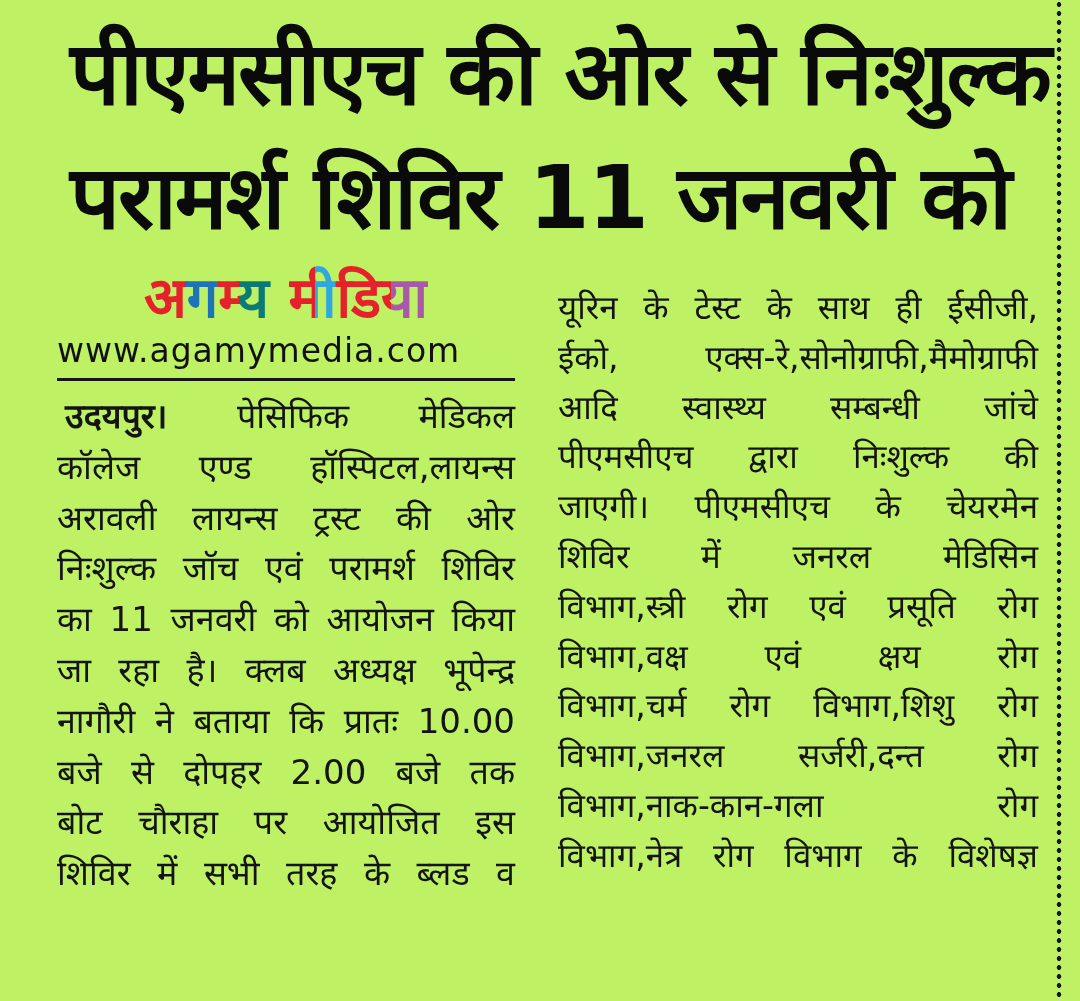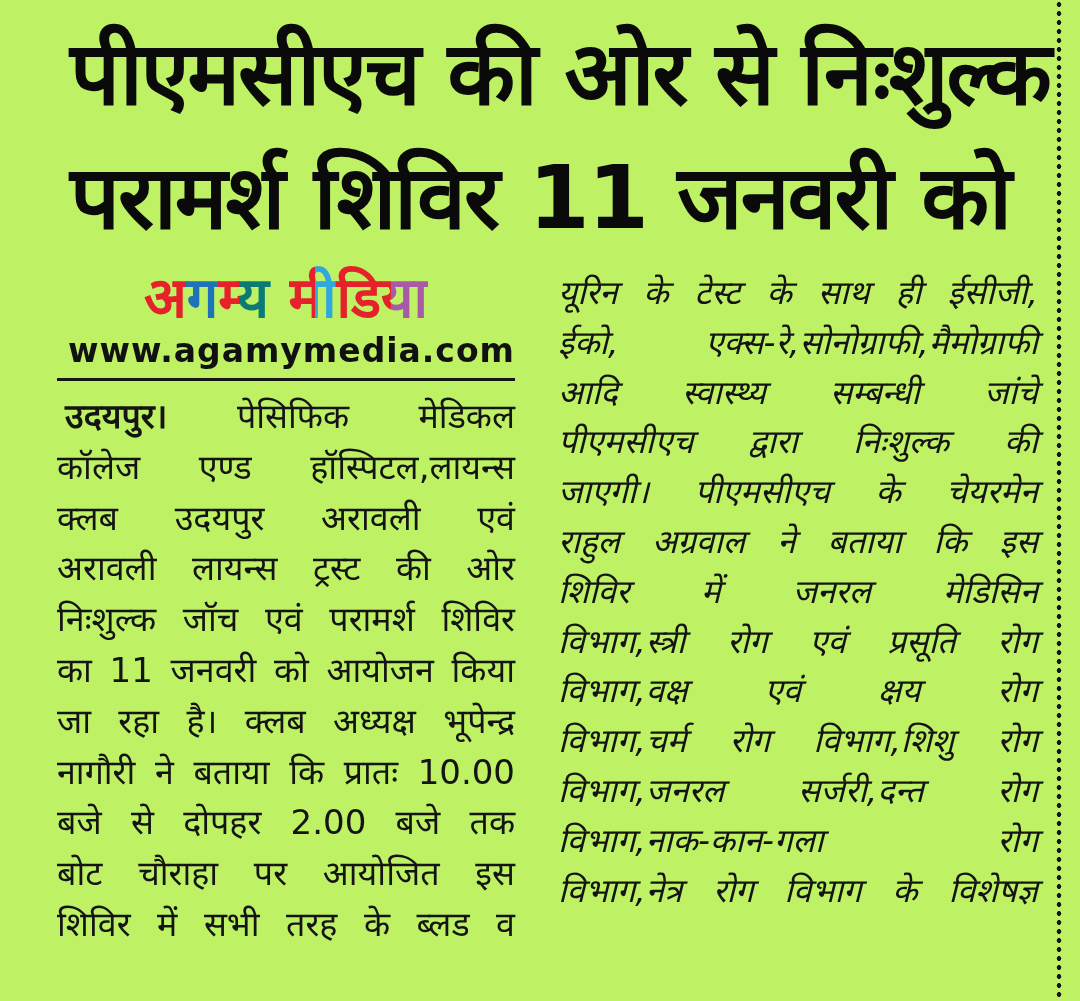"यूरिन के टेस्ट के साथ" .col-right { font-style: italic -> none; top: 268px -> 283px }
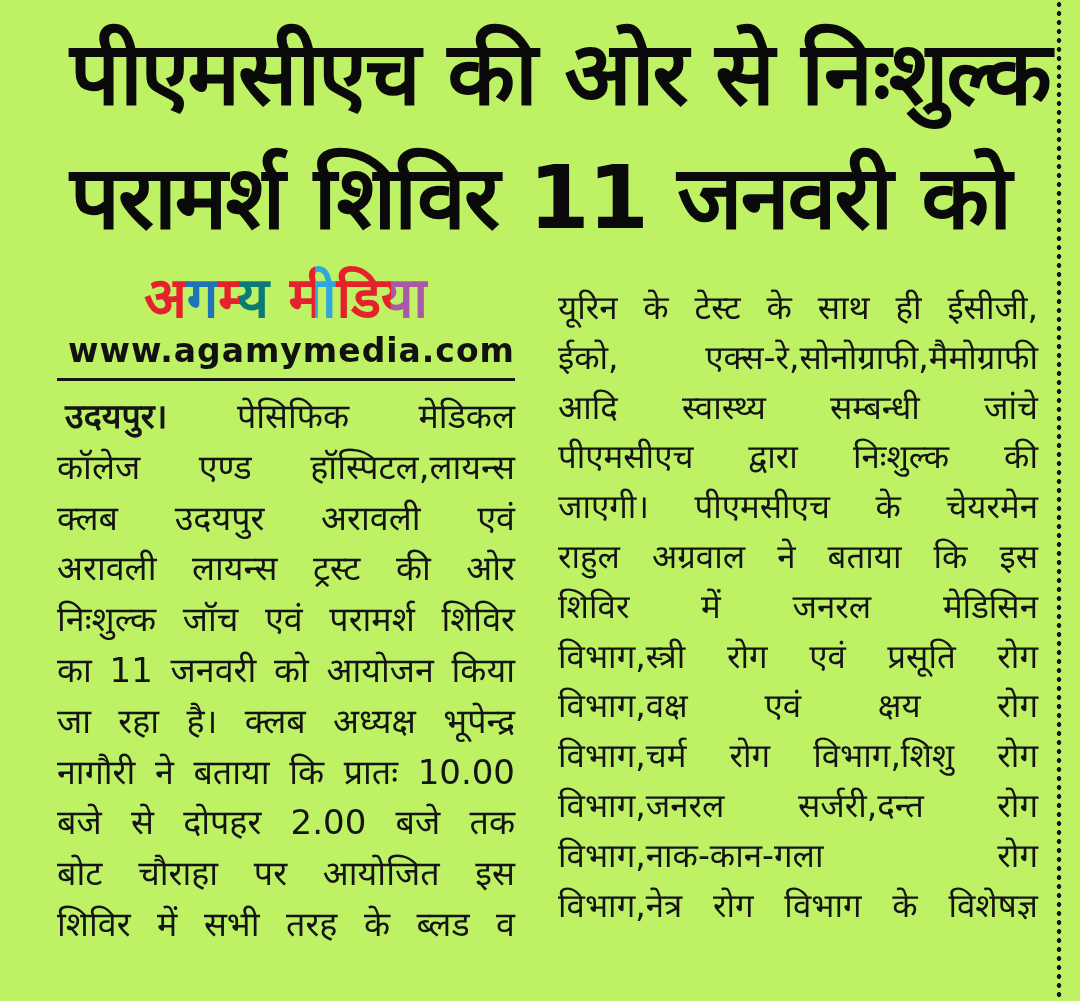"www.agamymedia.com" .website { font-weight: 700 -> 400; text-align: right -> left }
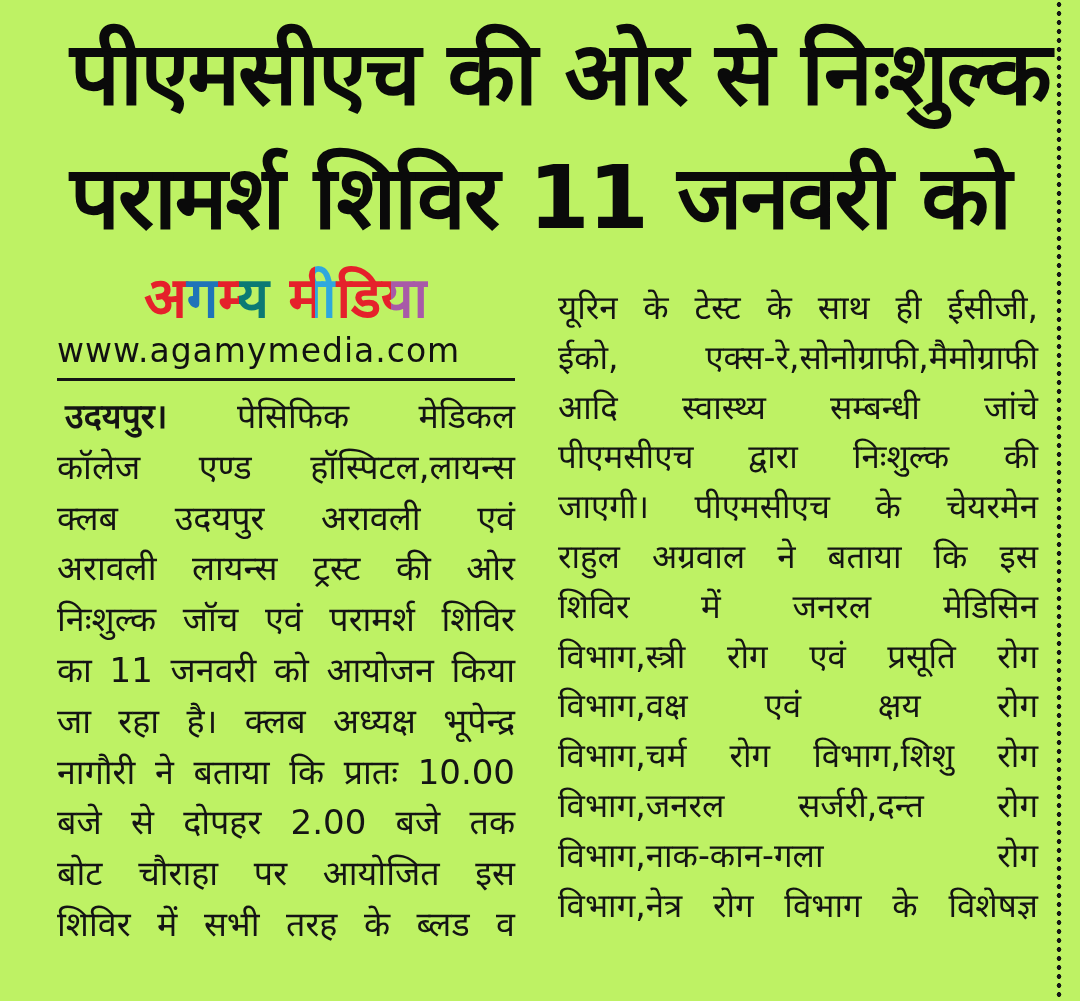"क्लब उदयपुर अरावली एवं" div.body-line { html: <div>क्लब उदयपुर अरावली एवं</div> -> none }
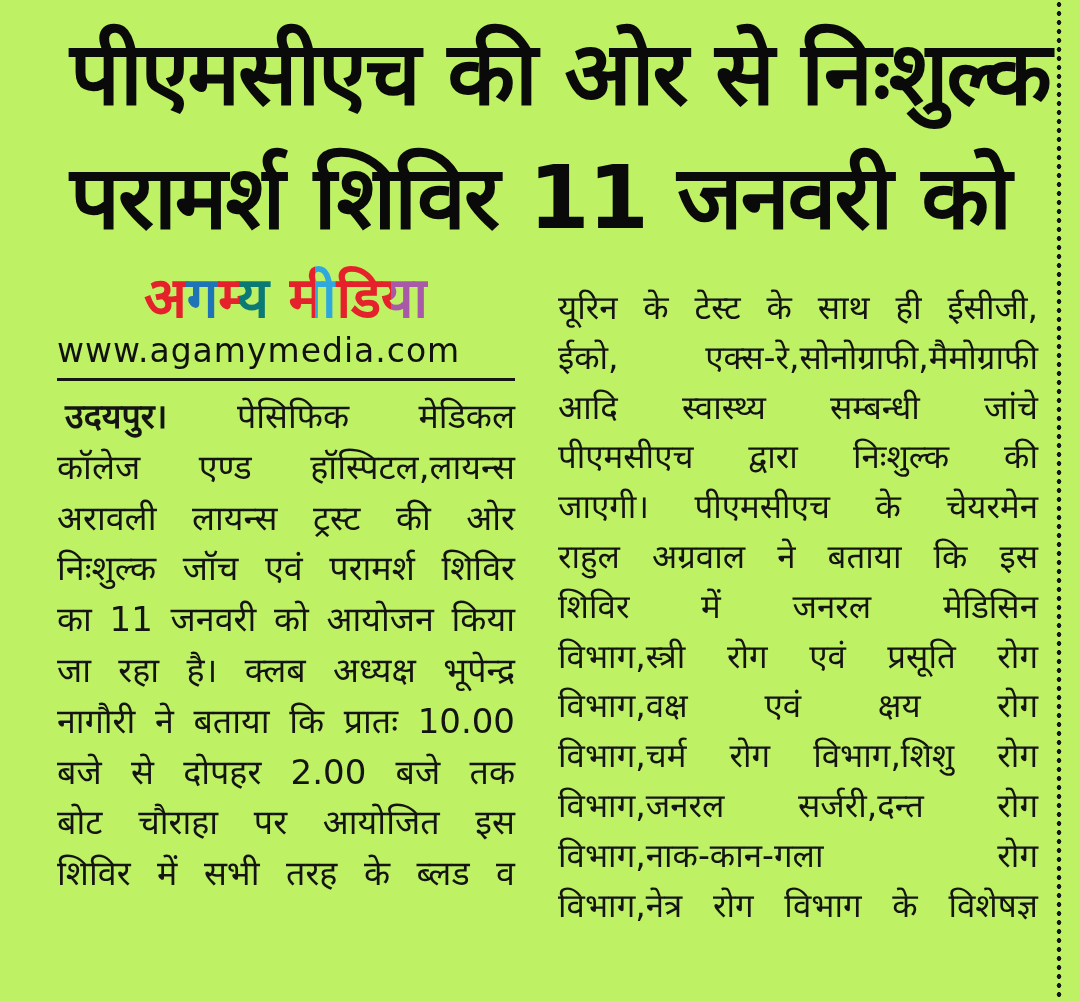"राहुल अग्रवाल ने बताया कि" div.body-line { html: <div>राहुल अग्रवाल ने बताया कि इस</div> -> none }
